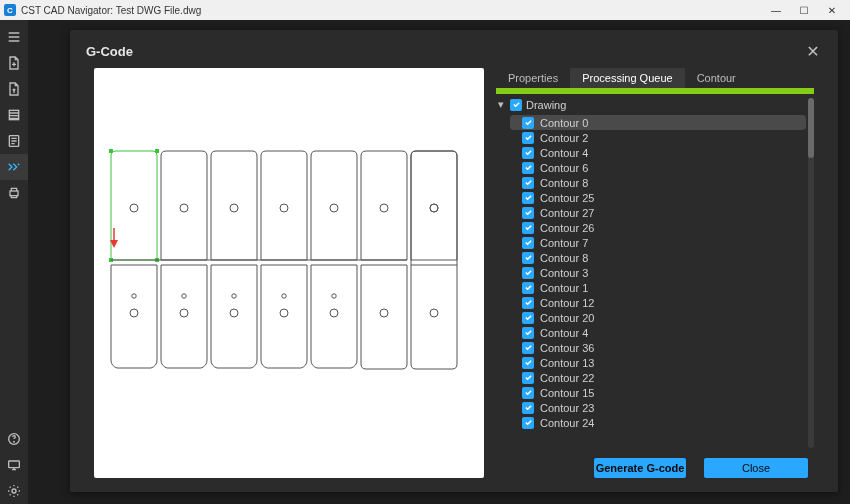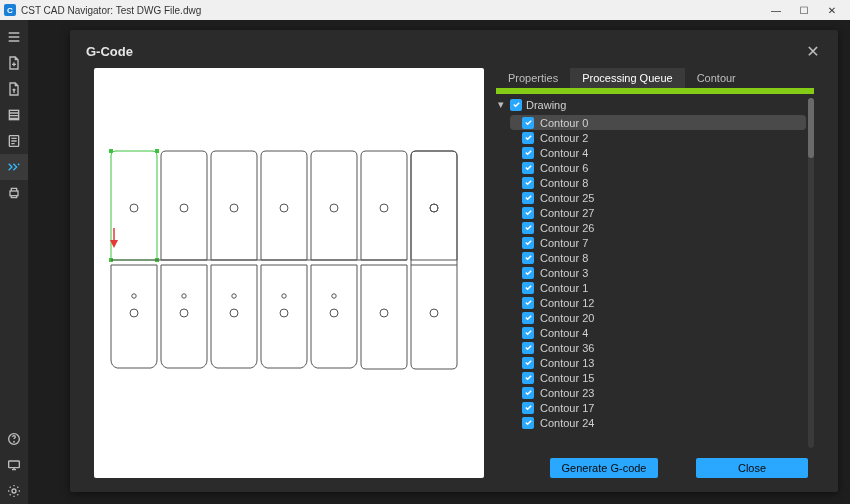"Contour 22" div.tree-item { html: none -> <div> <span> <svg> <path></path> </svg> </span> <span>Contour 22</span> </div> }
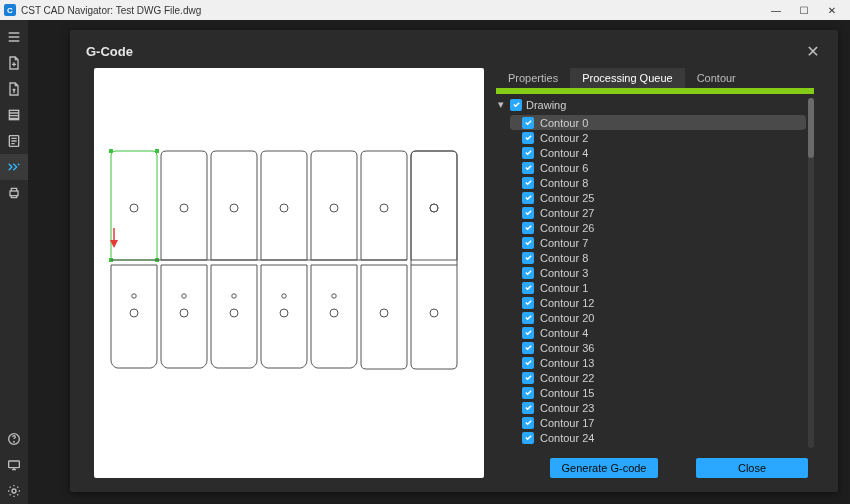"Contour 17" div.tree-item { html: <div> <span> <svg> <path></path> </svg> </span> <span>Contour 17</span> </div> -> none }
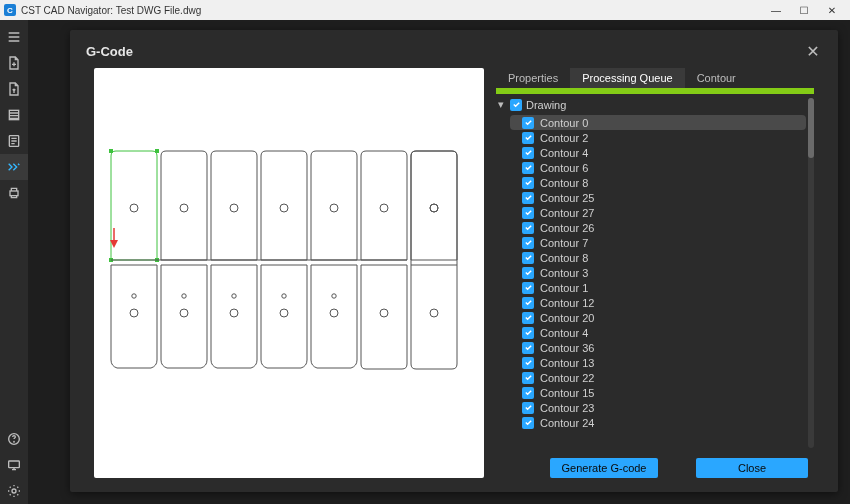"Generate G-code" .btn.gen { font-weight: none -> bold; width: 108px -> 92px }
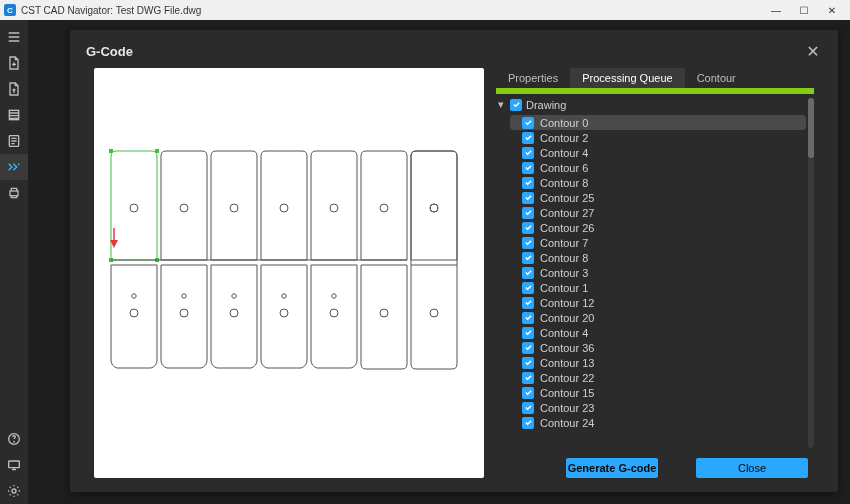"Close" .btn.close { margin-left: 20px -> none; width: 112px -> 104px }
